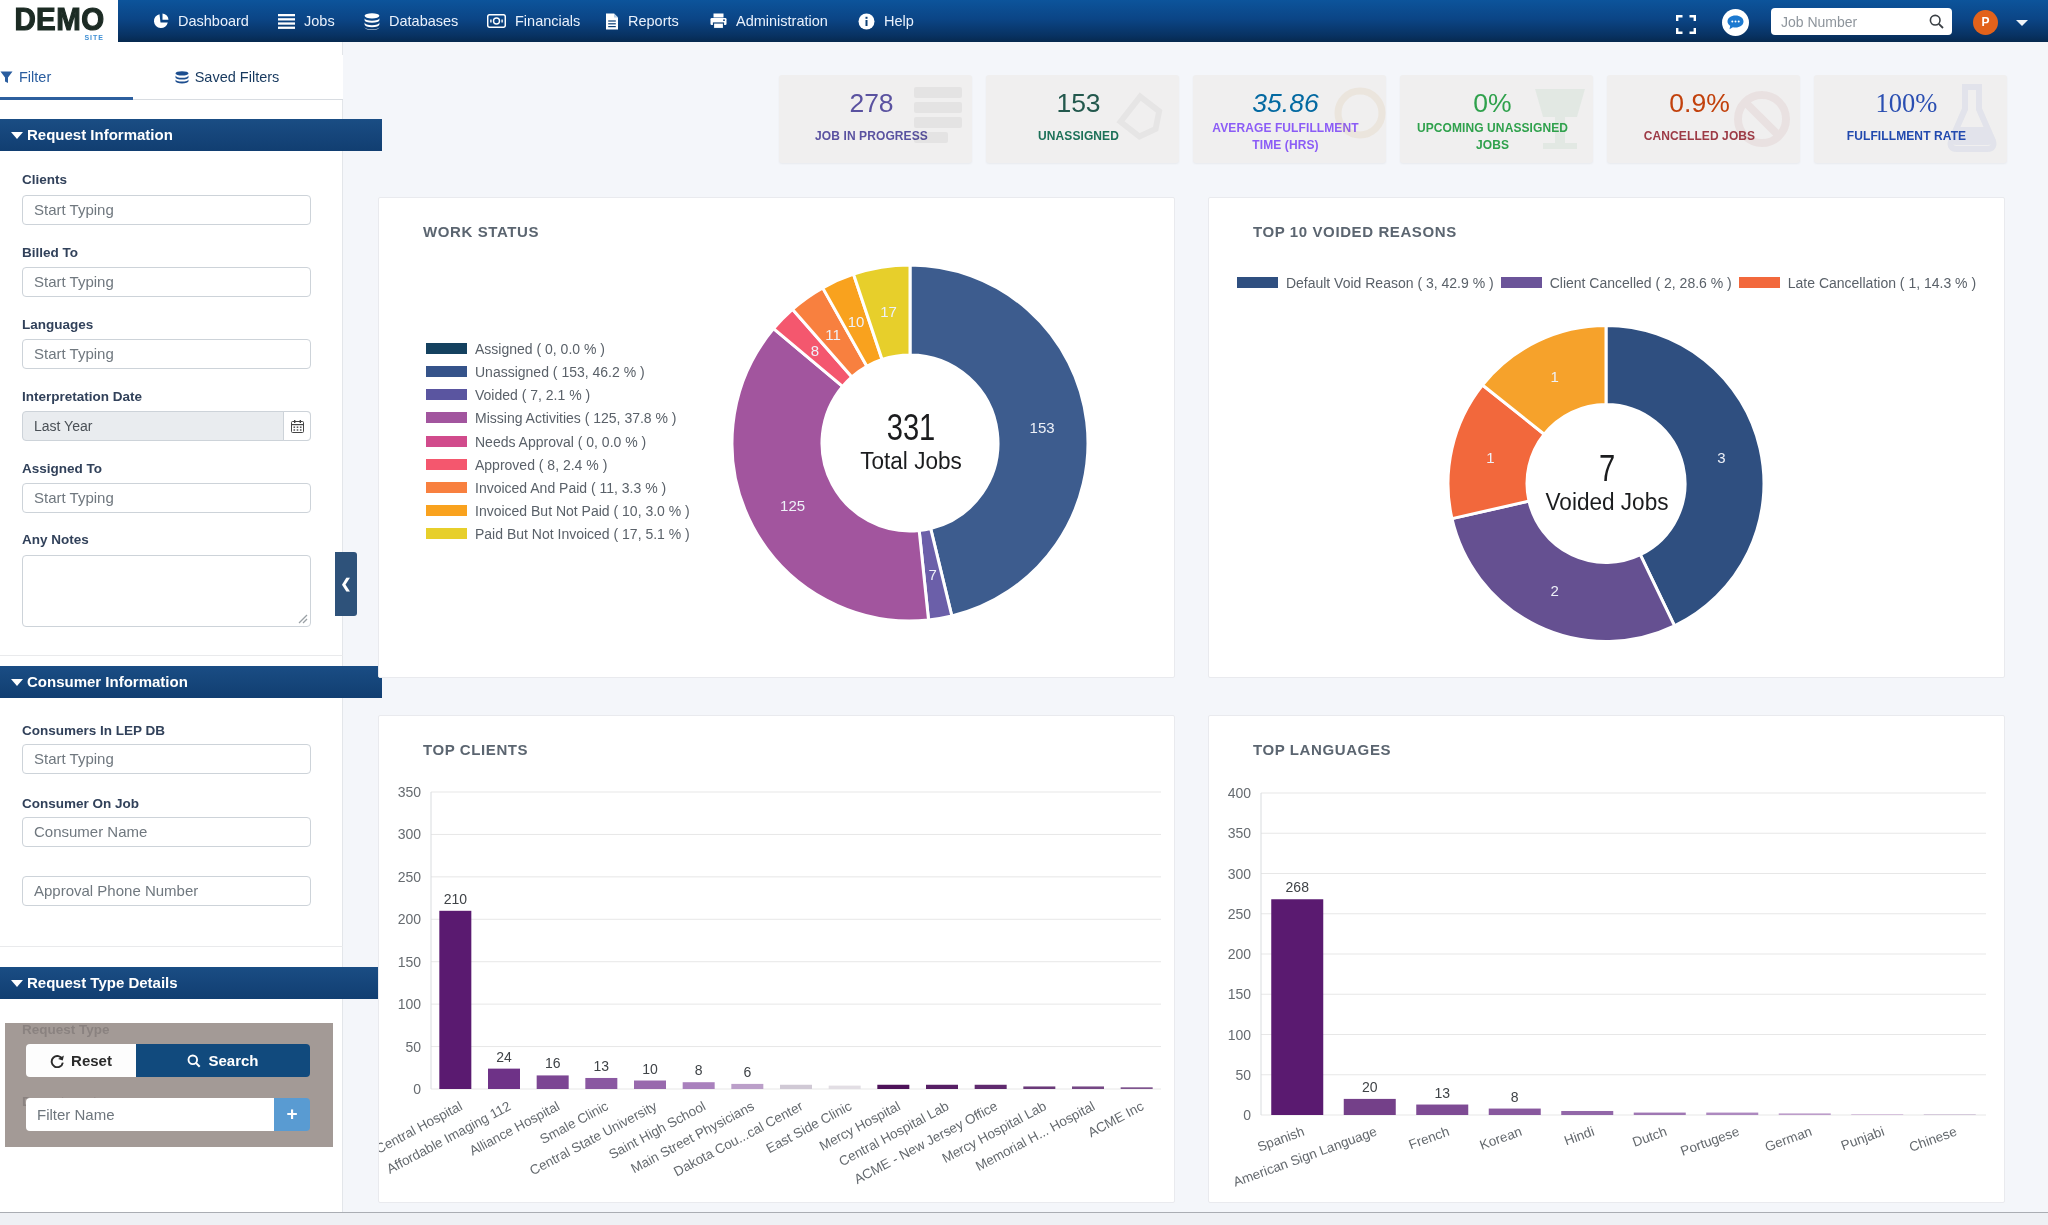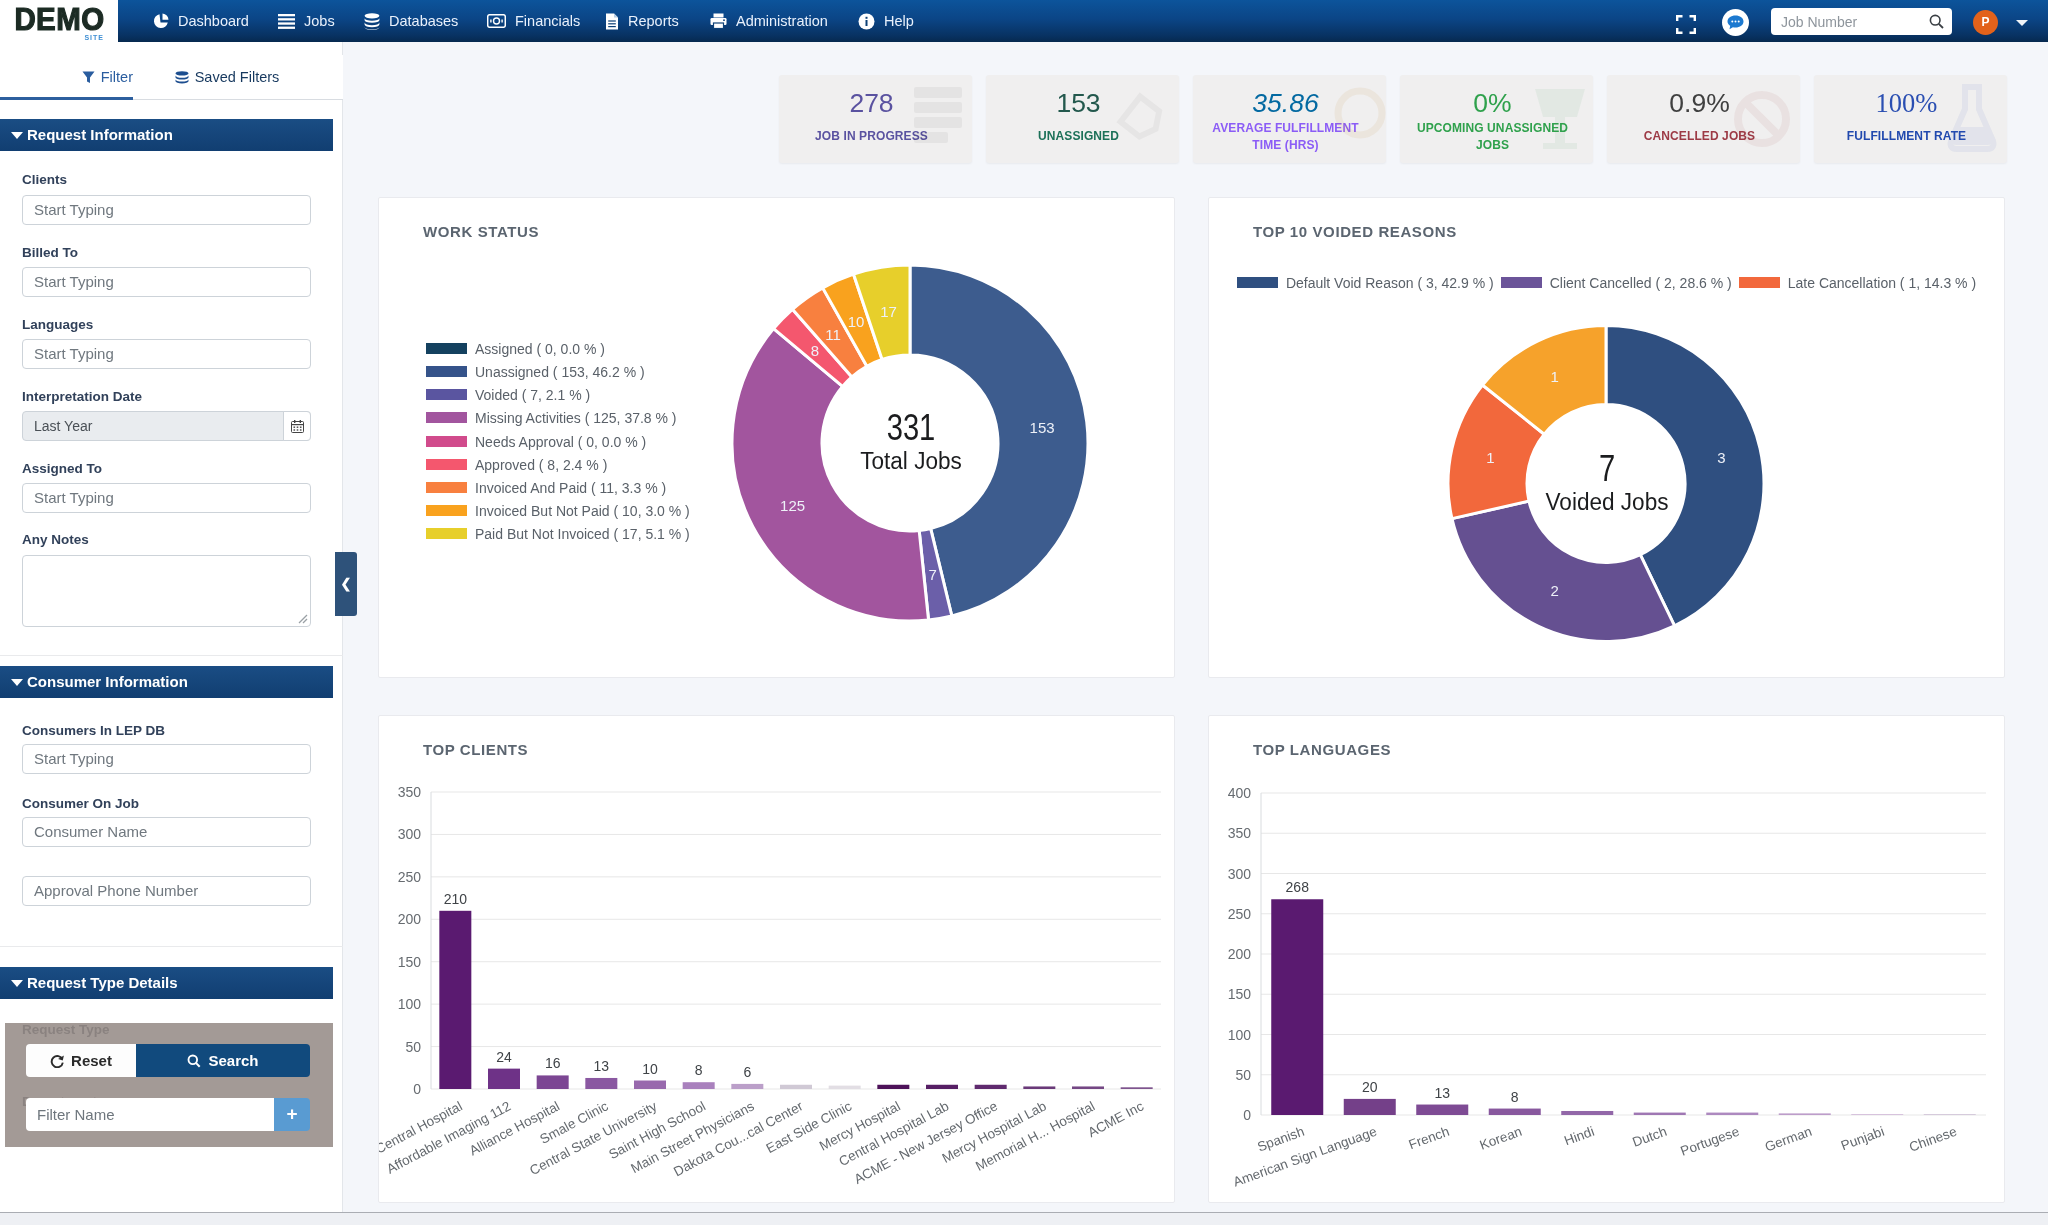"Filter" .tab1 { text-align: right -> left }
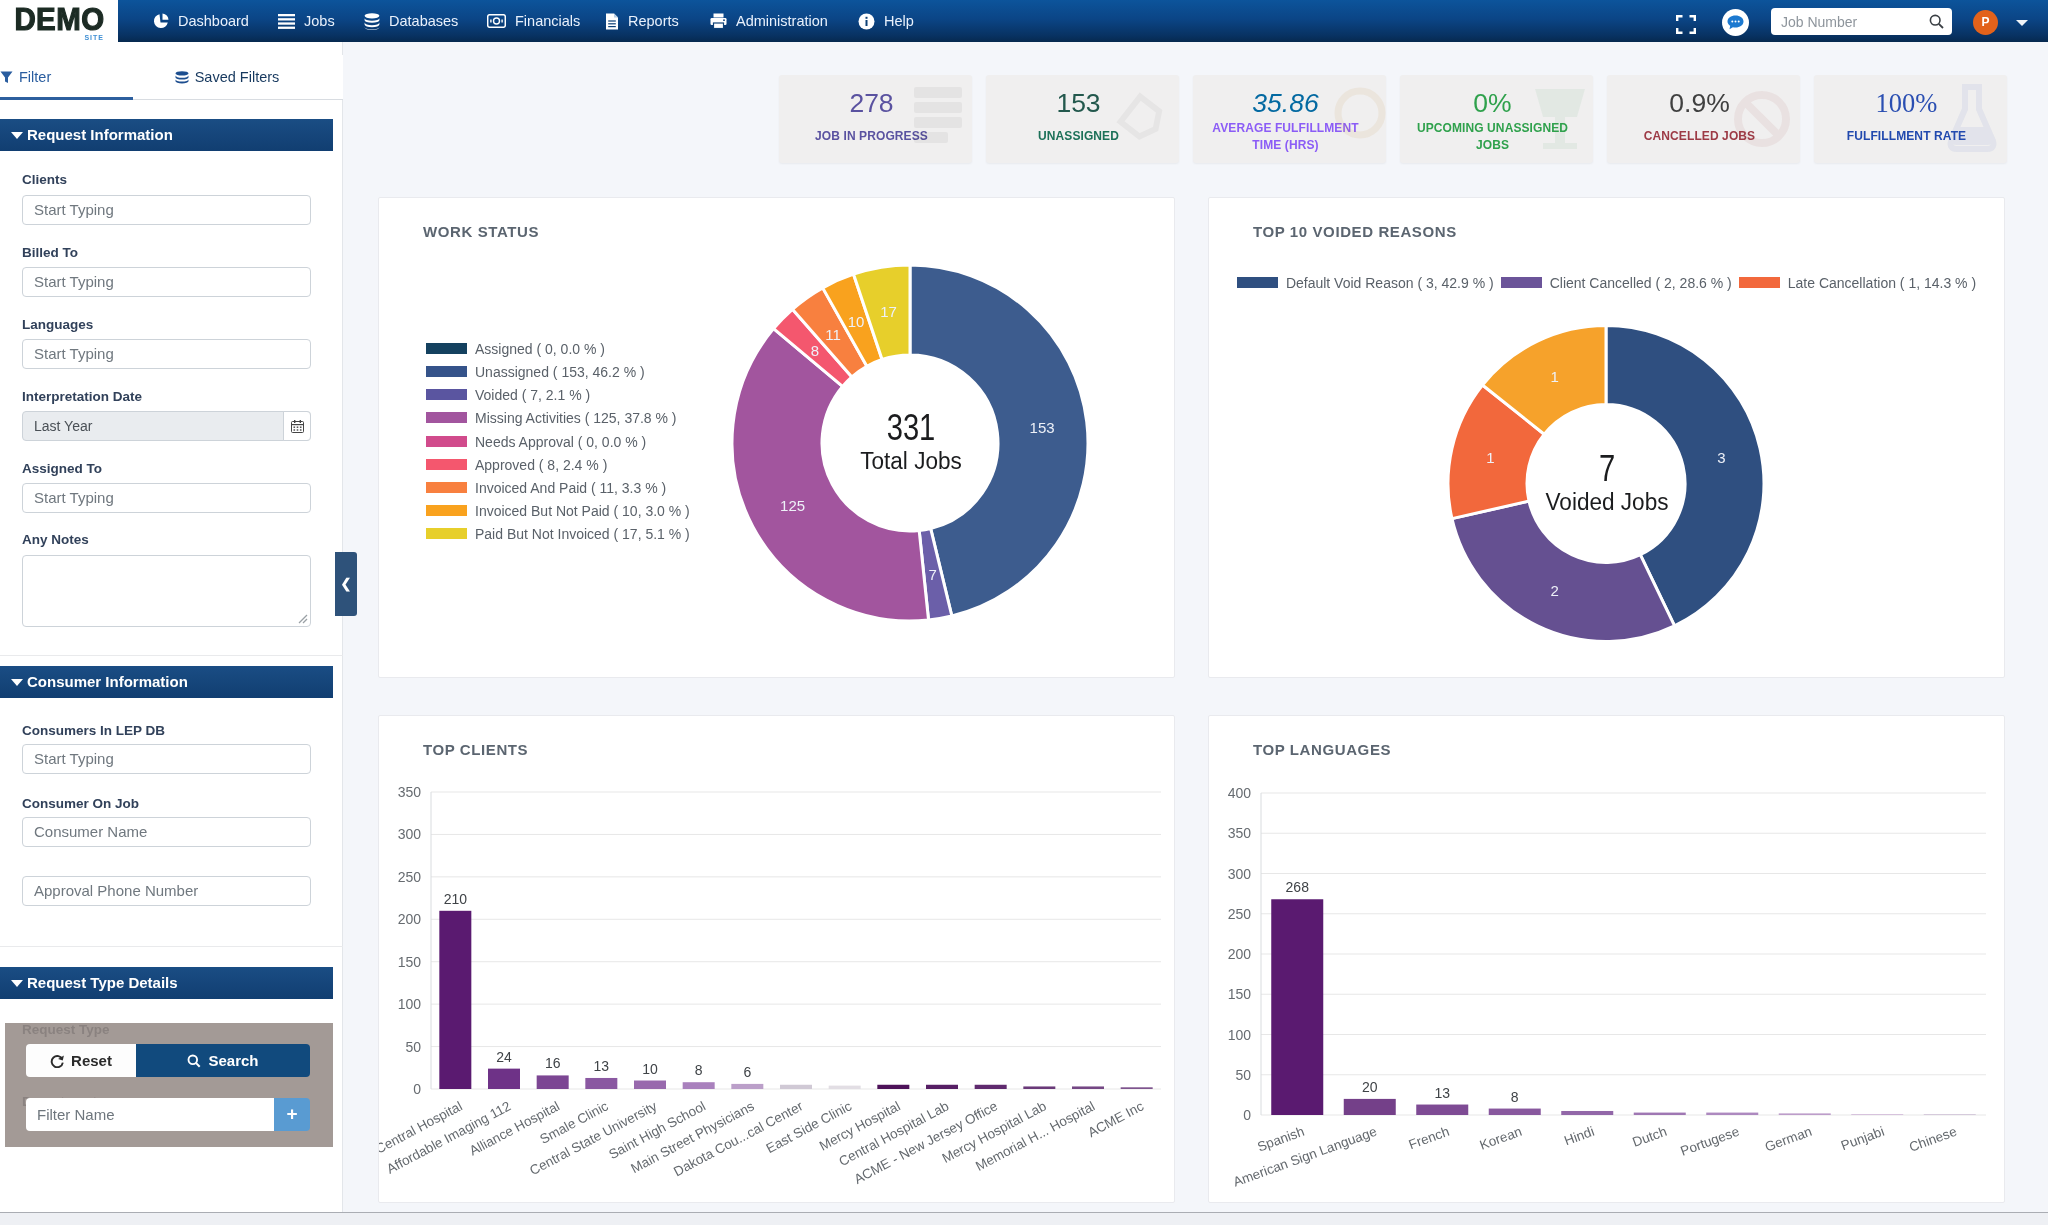"0.9%" div.c-num { color: #404040 -> #c2410c }
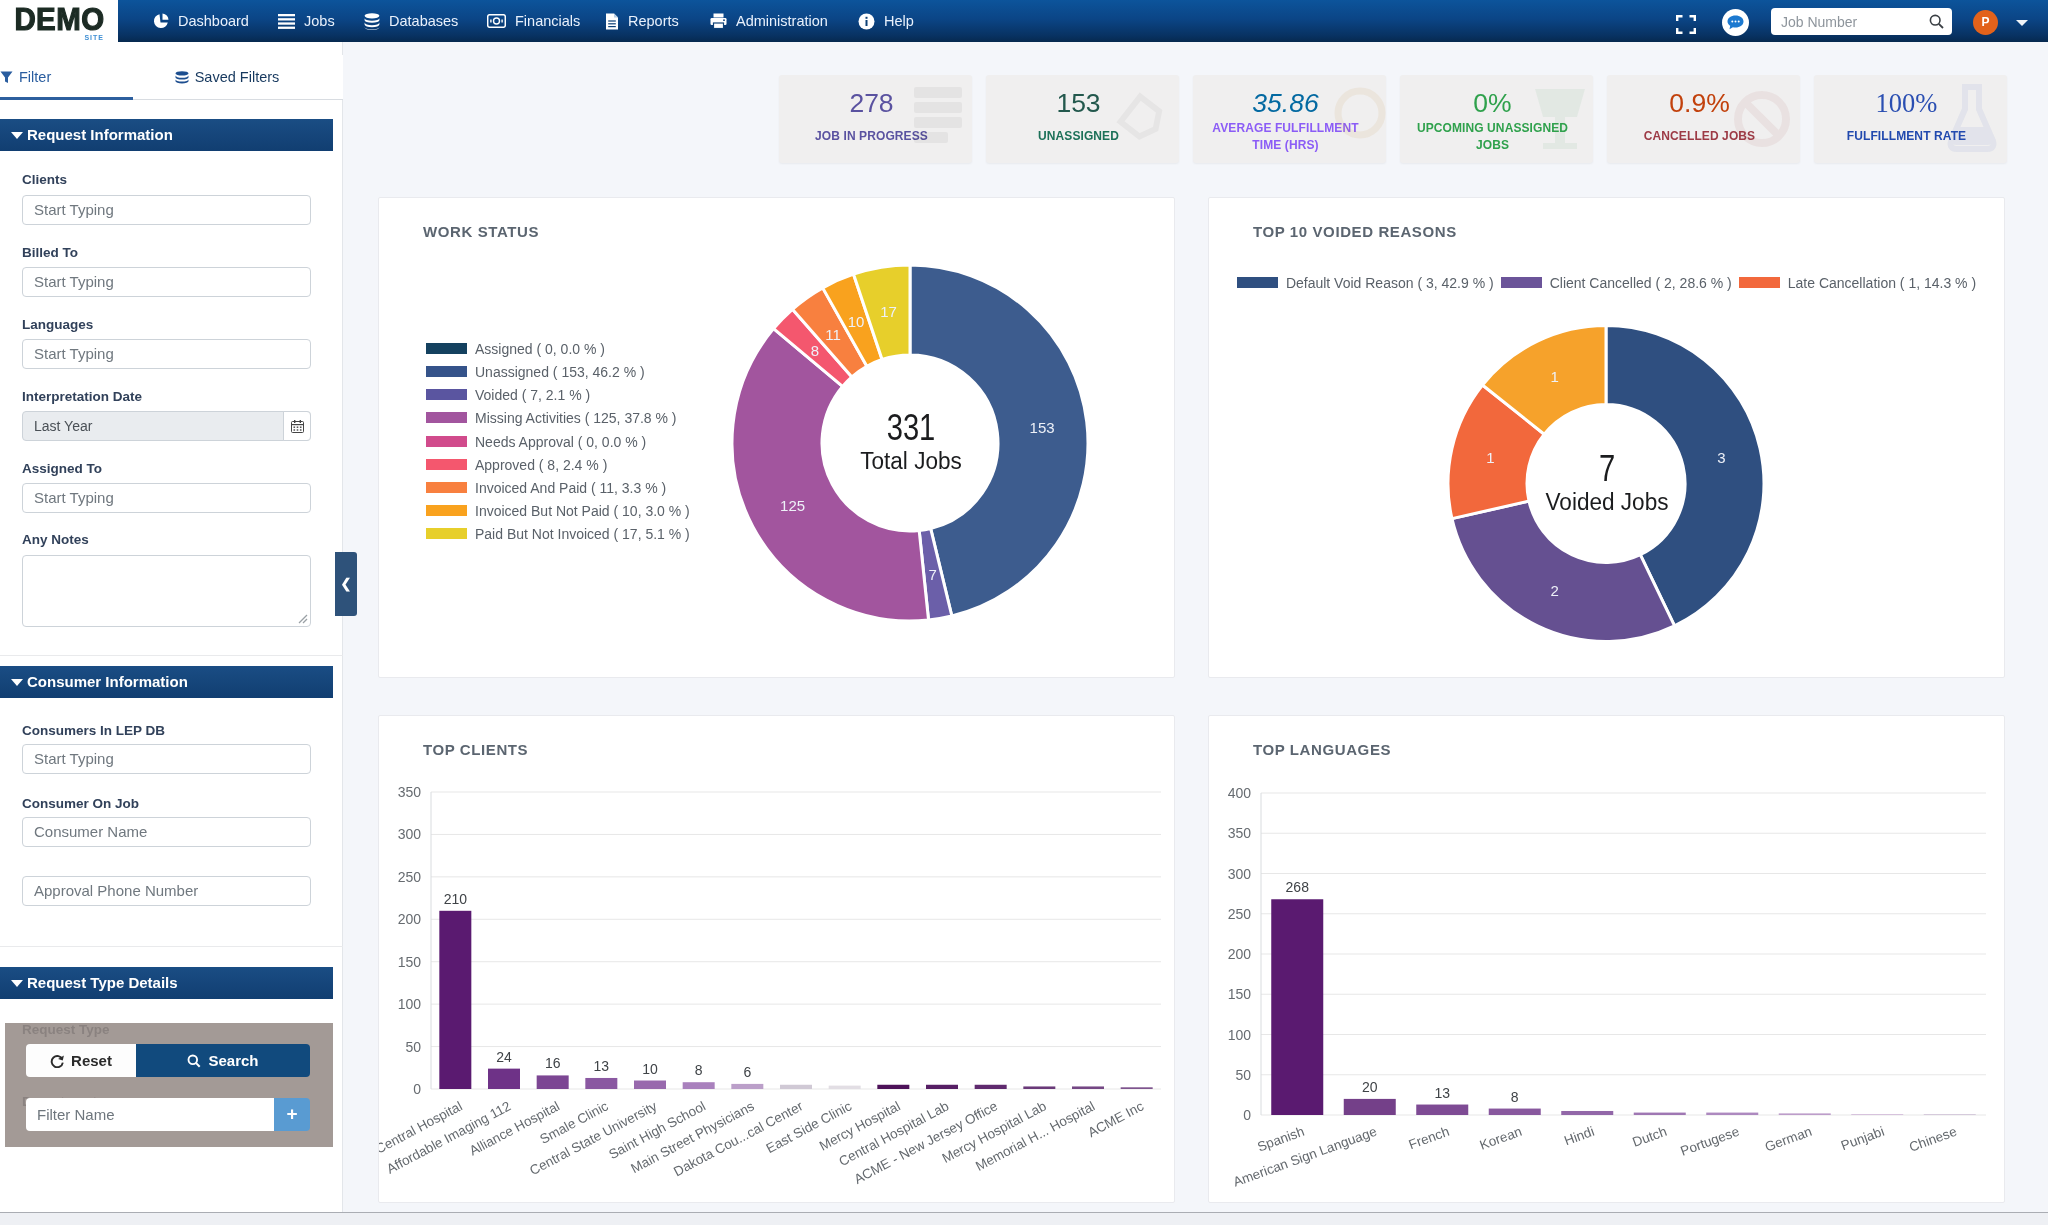"Request Information" .shead { width: 333px -> 382px }
